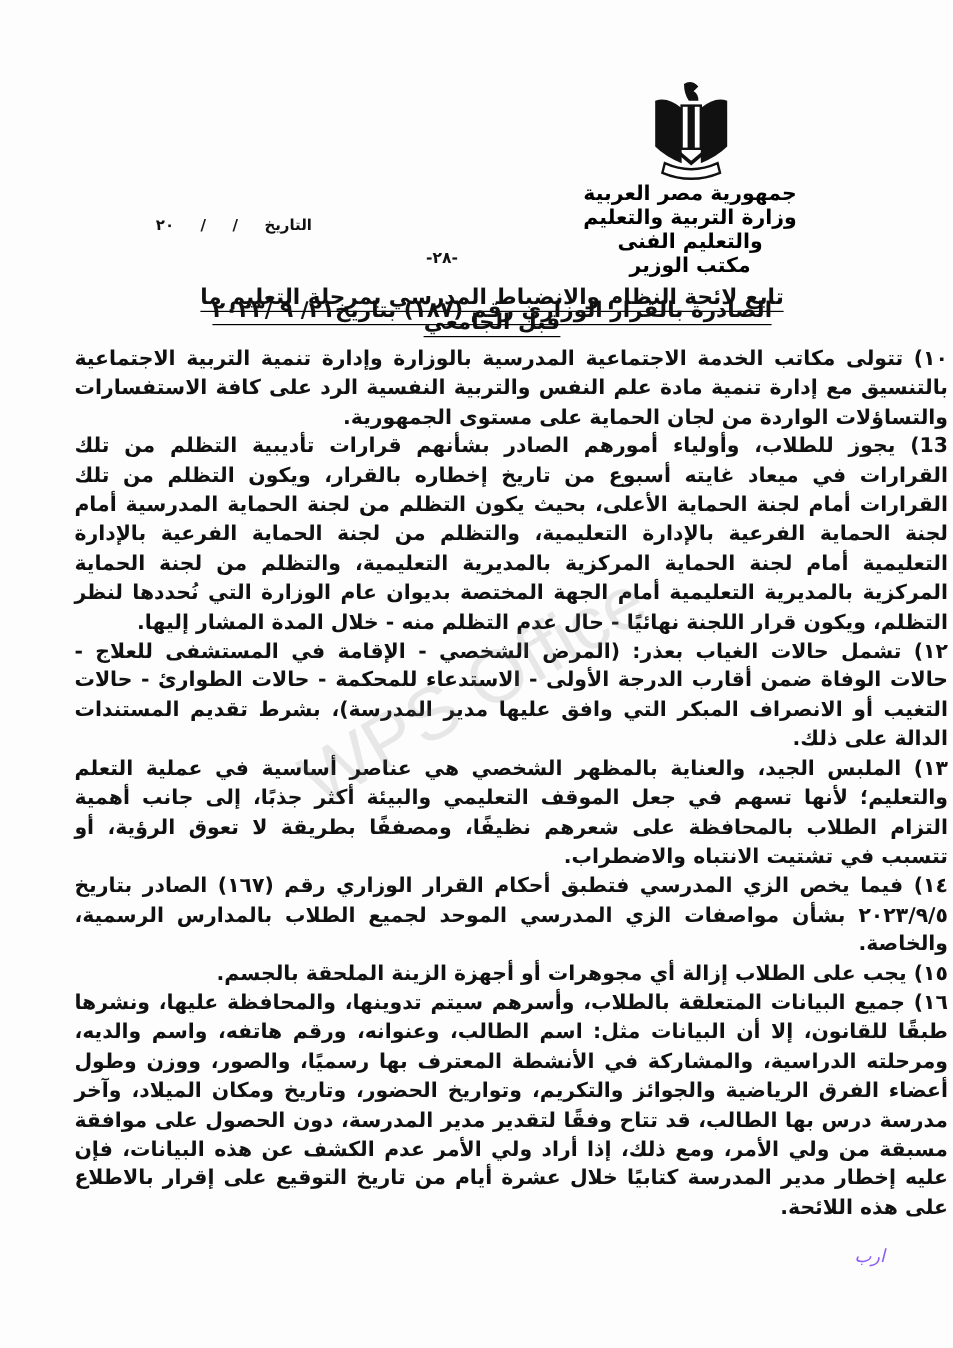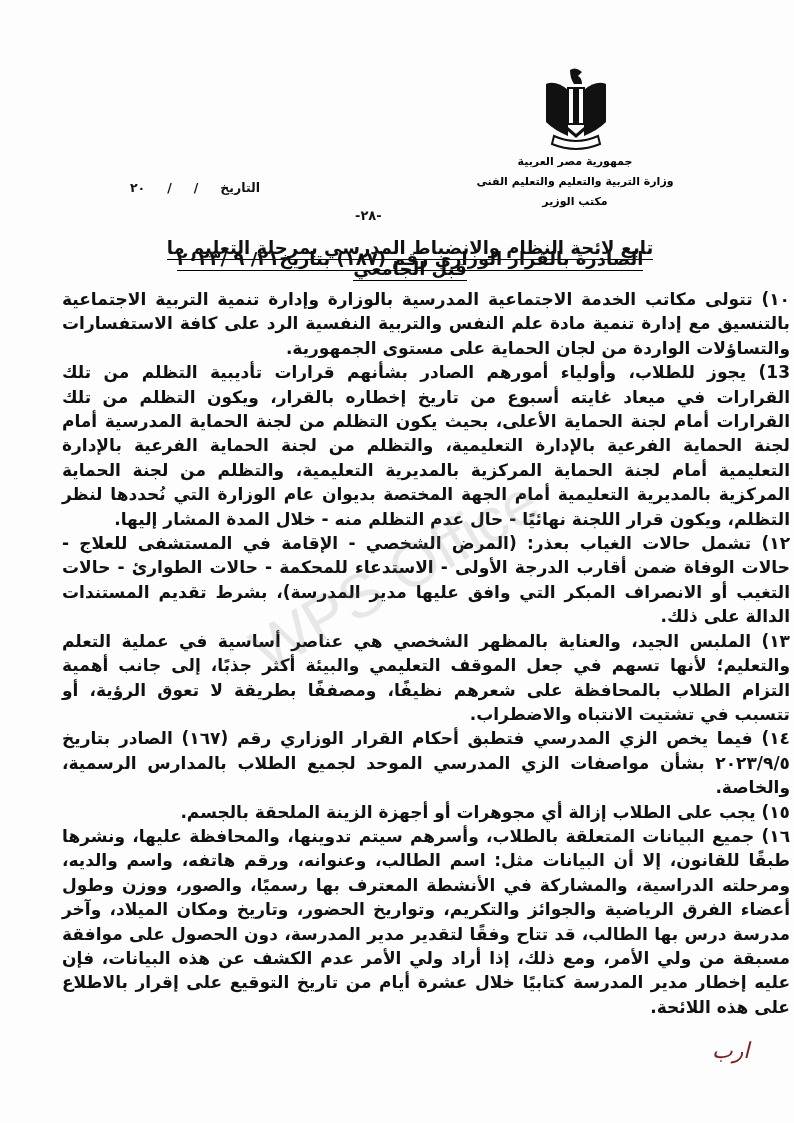"جمهورية مصر العربية" .letterhead { font-size: 11px -> 17px }
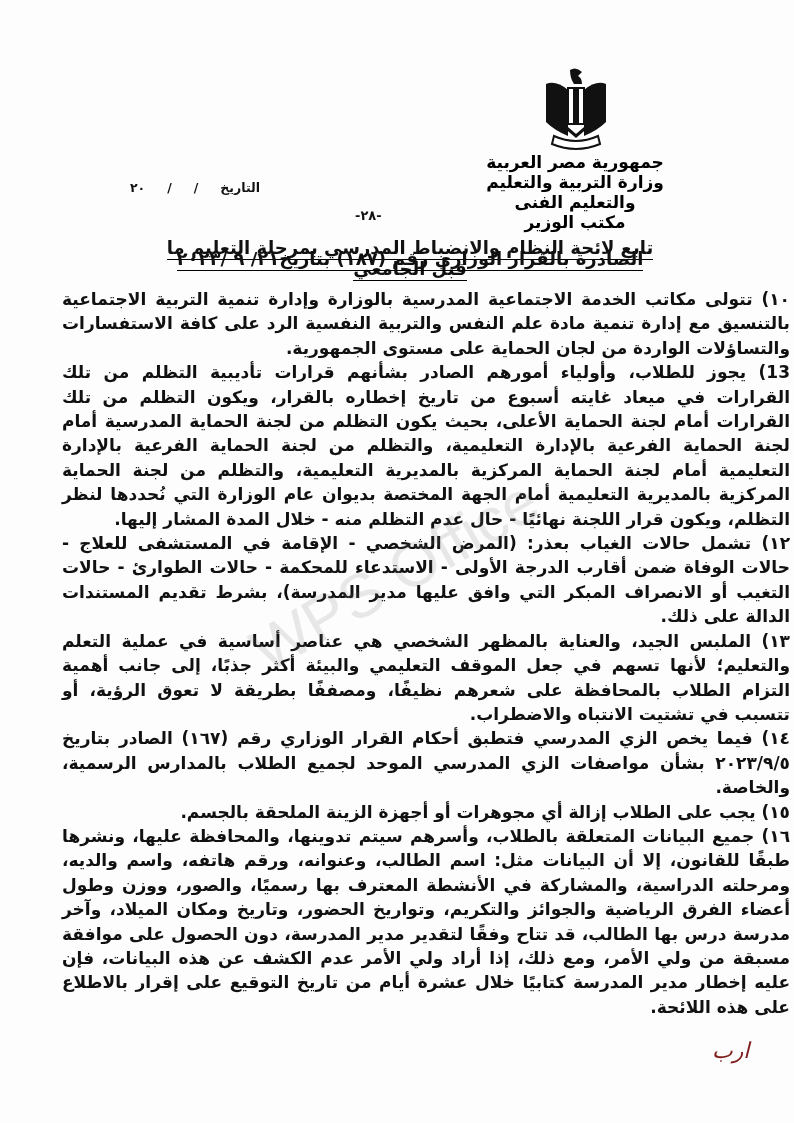"ارب" .signature { color: #7f1d1d -> #8b5cf6; font-size: 22px -> 15px }
